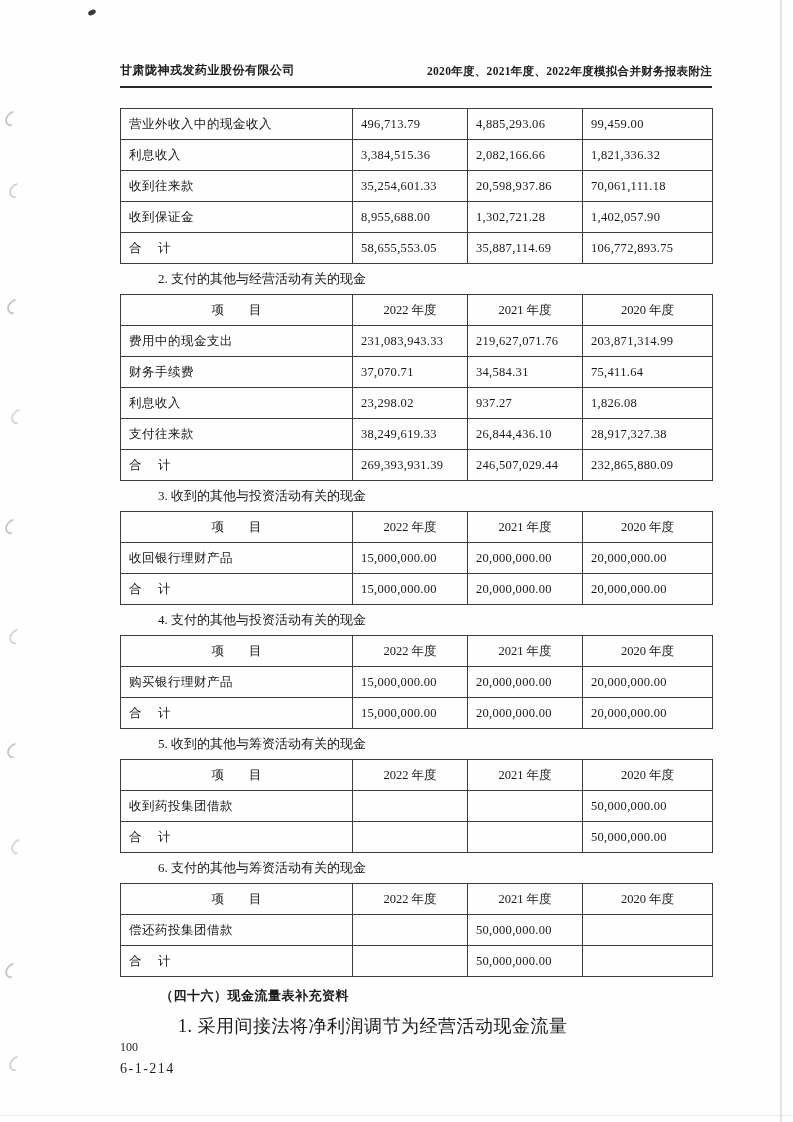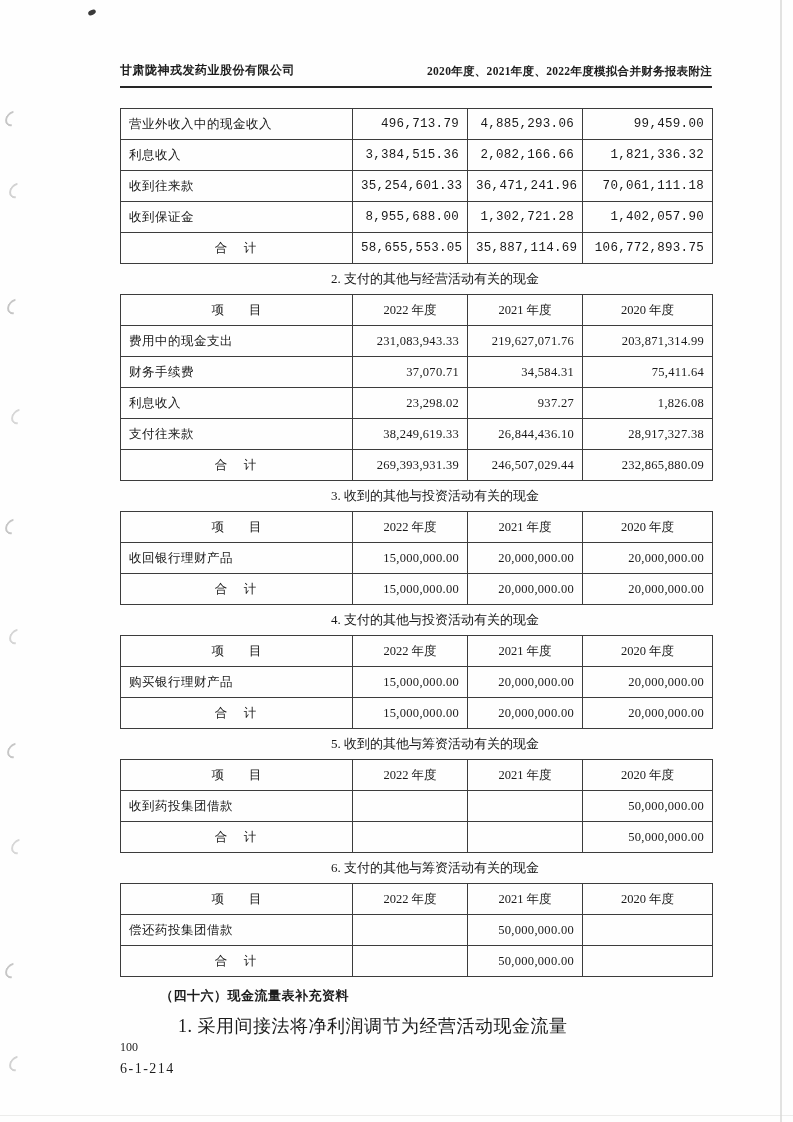"营业外收入中的现金收入" .first-table { font-family: Liberation Mono, monospace -> none }
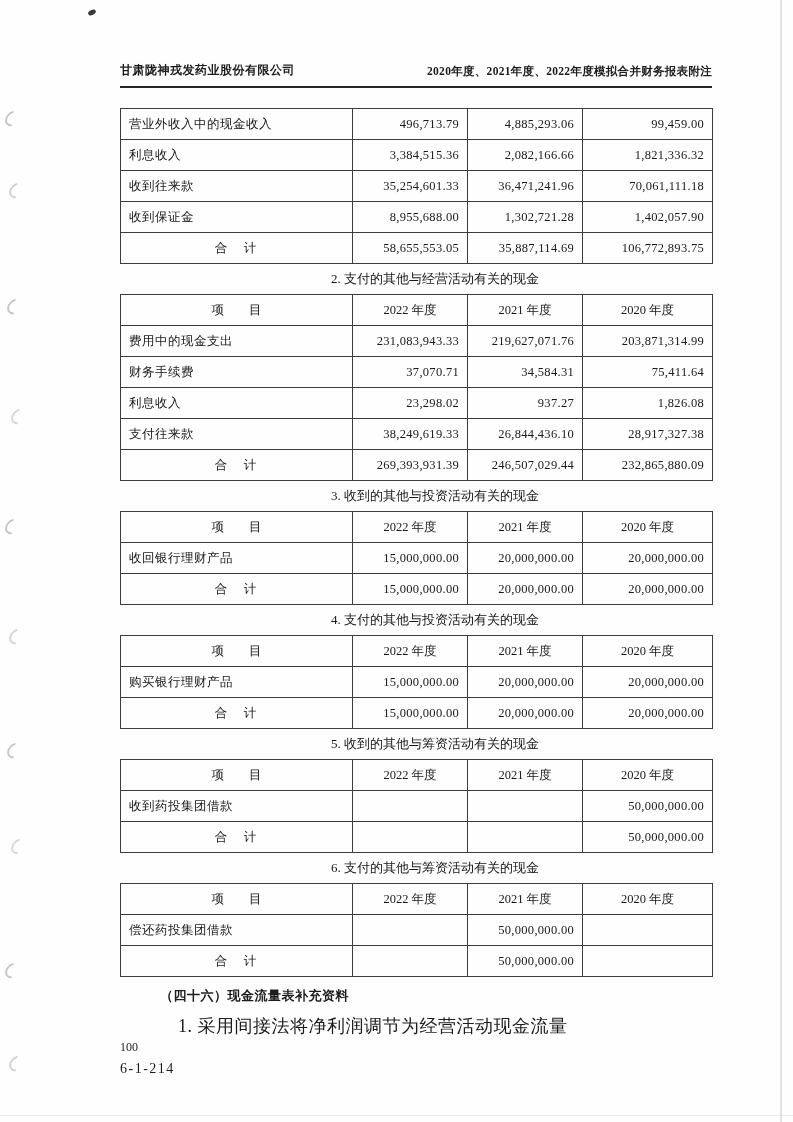"496,713.79" td.num { text-align: right -> left }
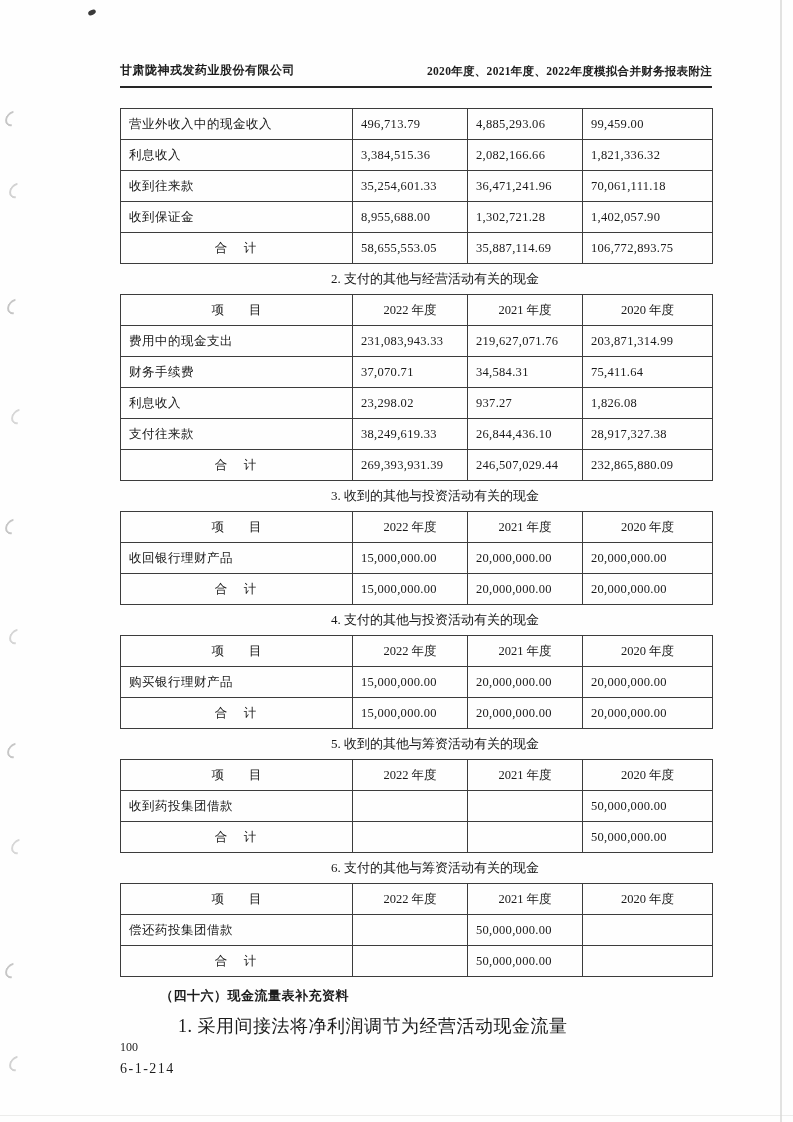"36,471,241.96" td.num { text: 36,471,241.96 -> 20,598,937.86 }
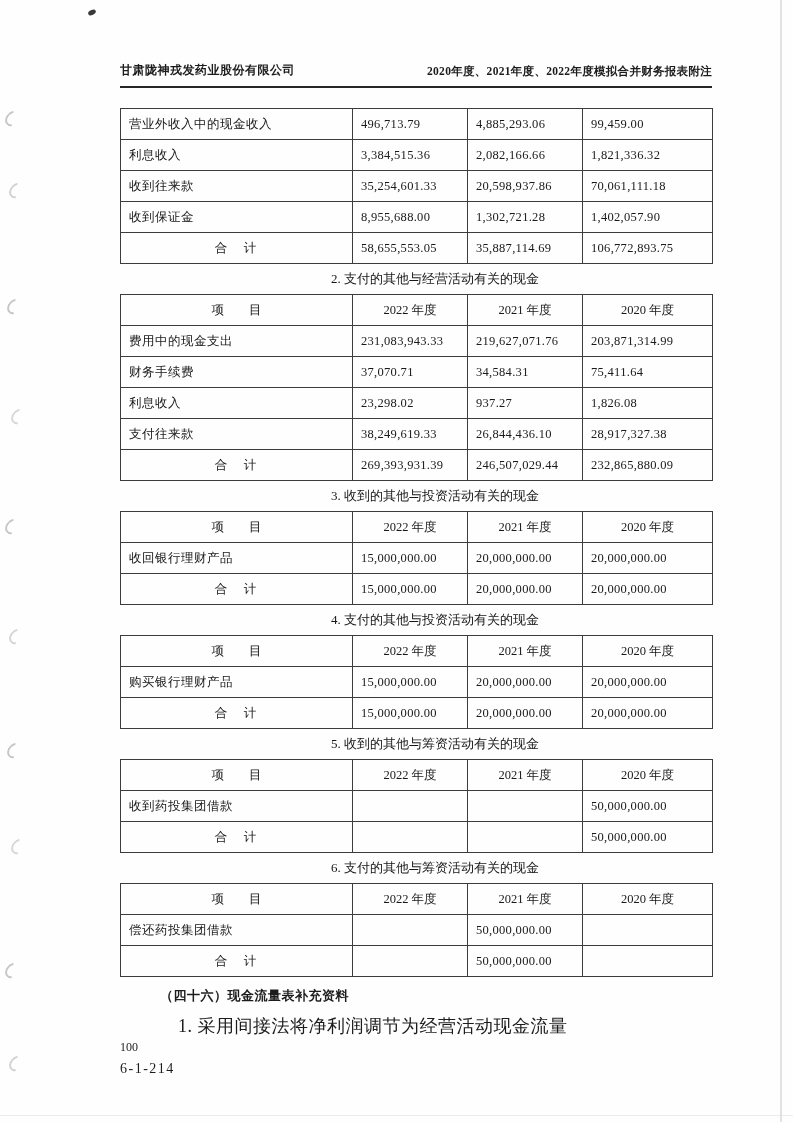"合 计" td.label.center { text-align: center -> left }
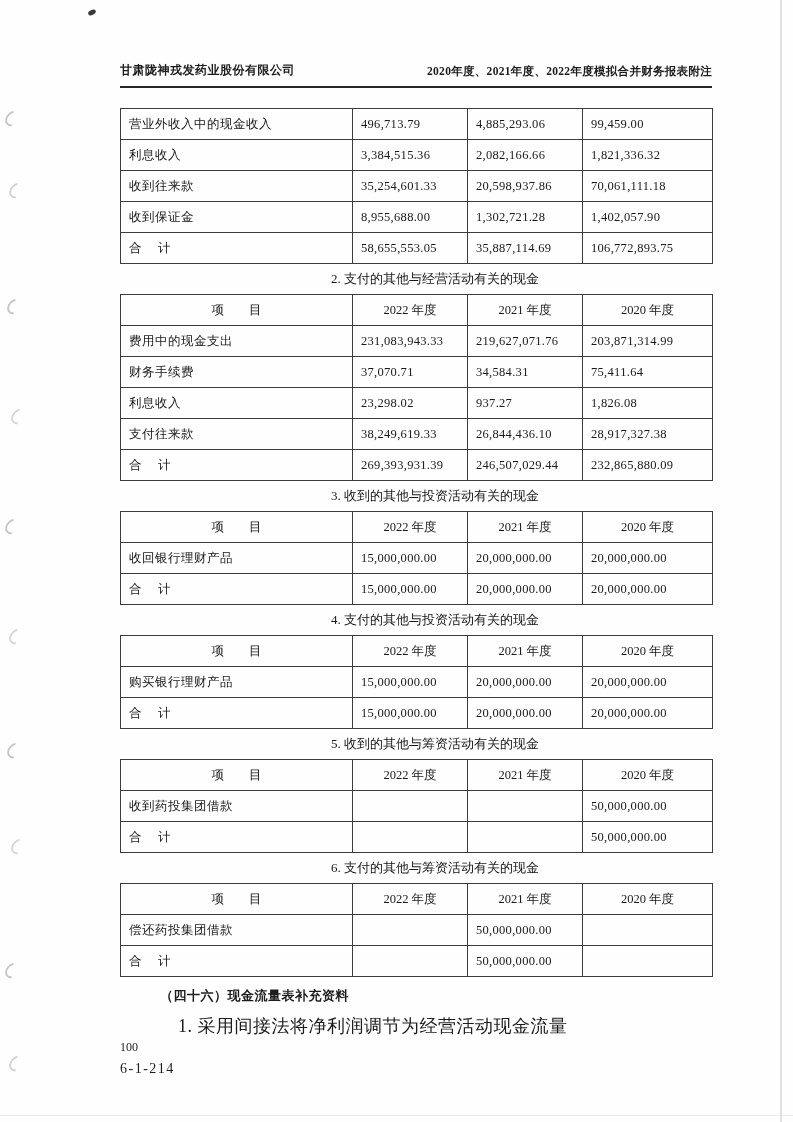"2. 支付的其他与经营活动有关的现金" .section-title { text-align: center -> none }
